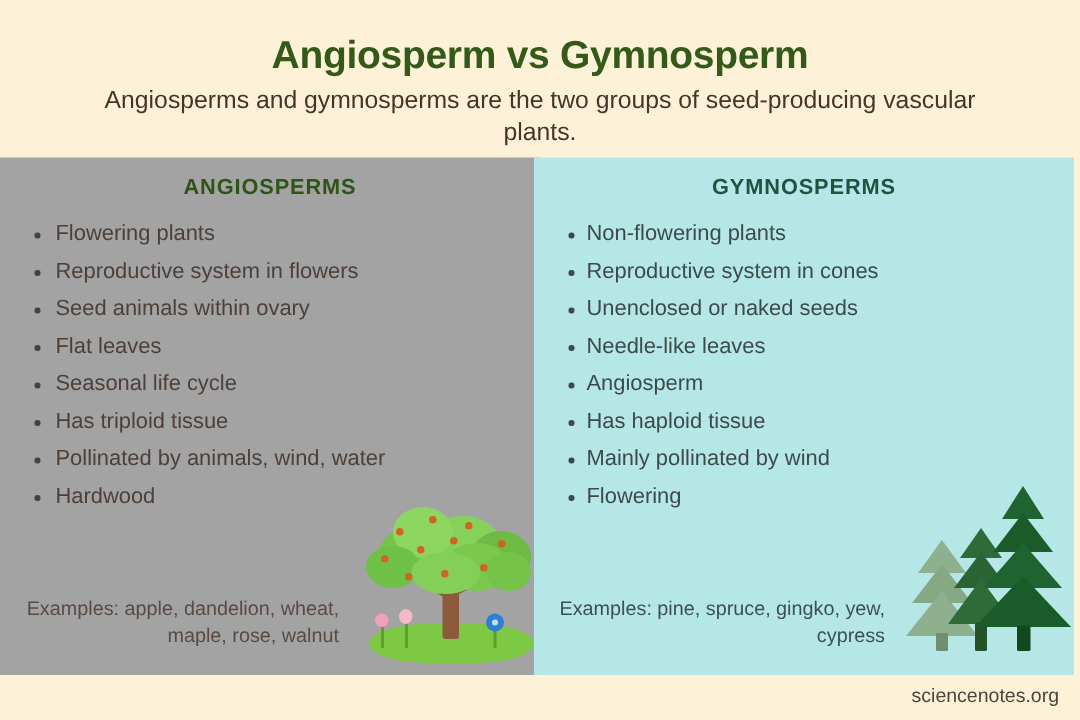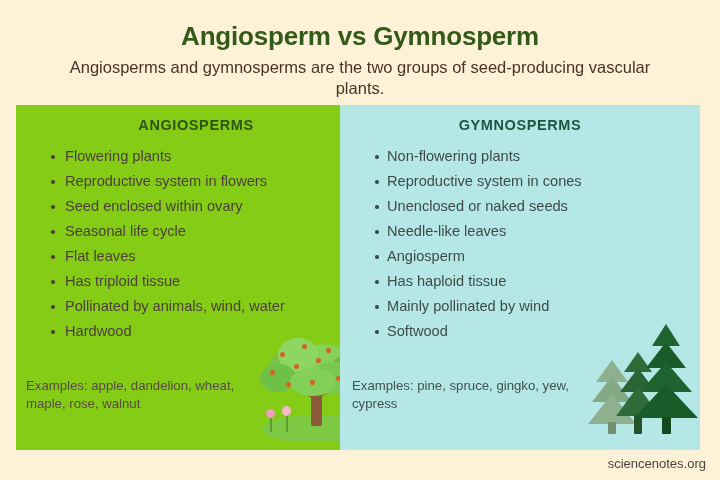"ANGIOSPERMS" .panel.left { background: #84cc16 -> #a3a3a3; left: 16px -> 0 }
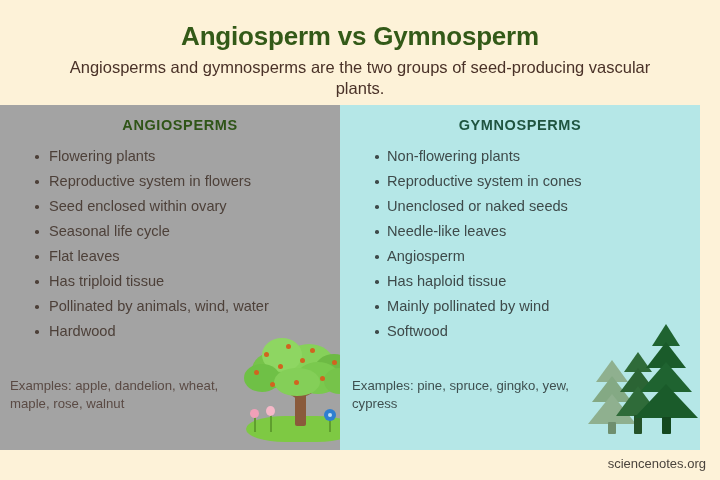"GYMNOSPERMS" .panel.right { left: 340px -> 356px }
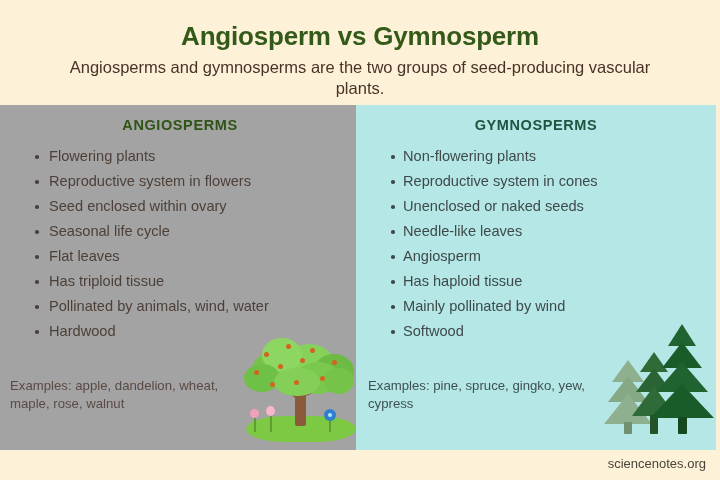"Flowering plants" ul.bullets { padding: 0 0 0 32px -> 0 0 0 20px }
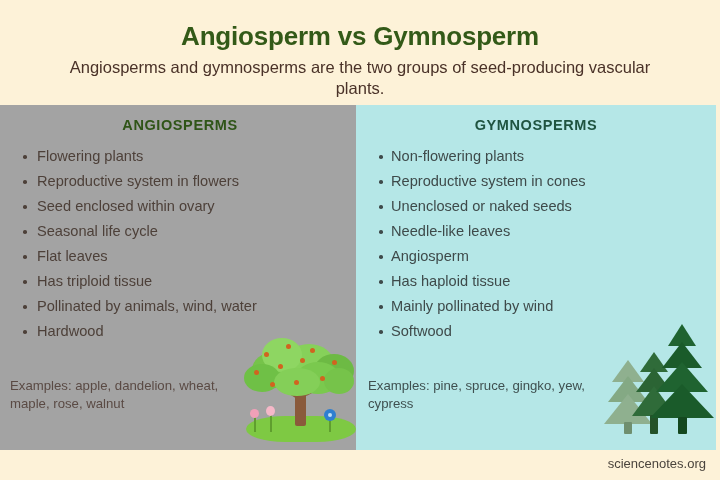"Seed enclosed within ovary" li { text: enclosed -> animals }
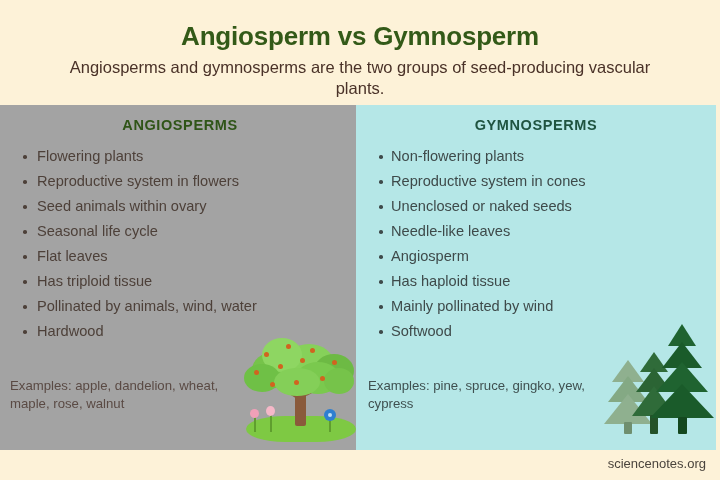"Seasonal life cycle" li { order: before "Flat leaves" -> after "Flat leaves" }
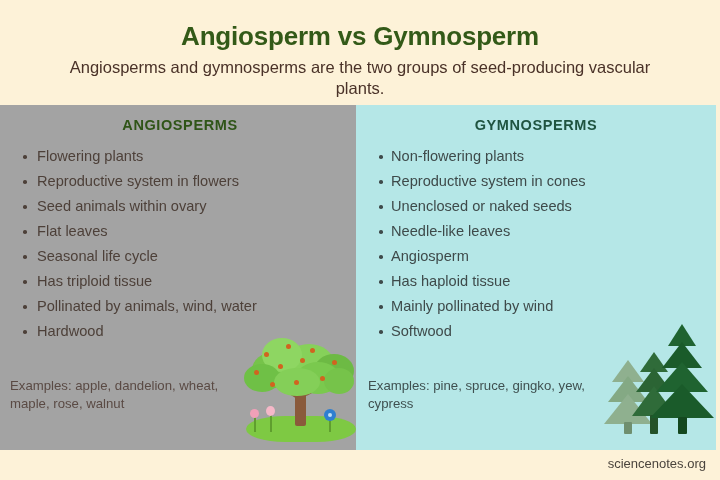"Softwood" li { text: Softwood -> Flowering }
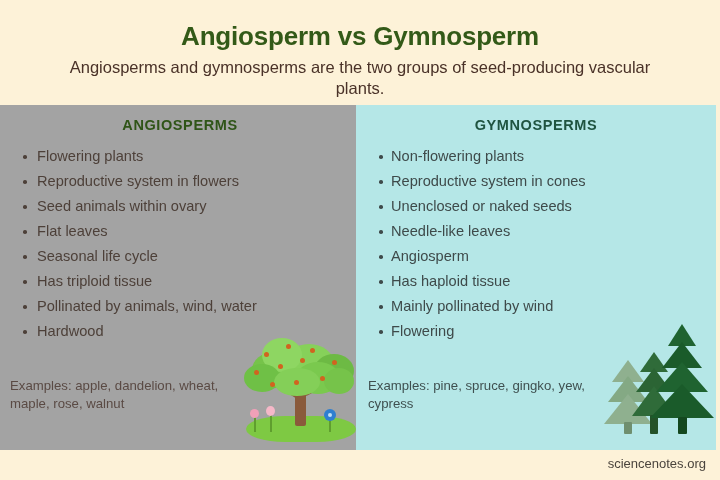"Examples: apple, dandelion, wheat," .examples { padding: 0 6px 36px 10px -> 0 6px 16px 10px; text-align: left -> right }
